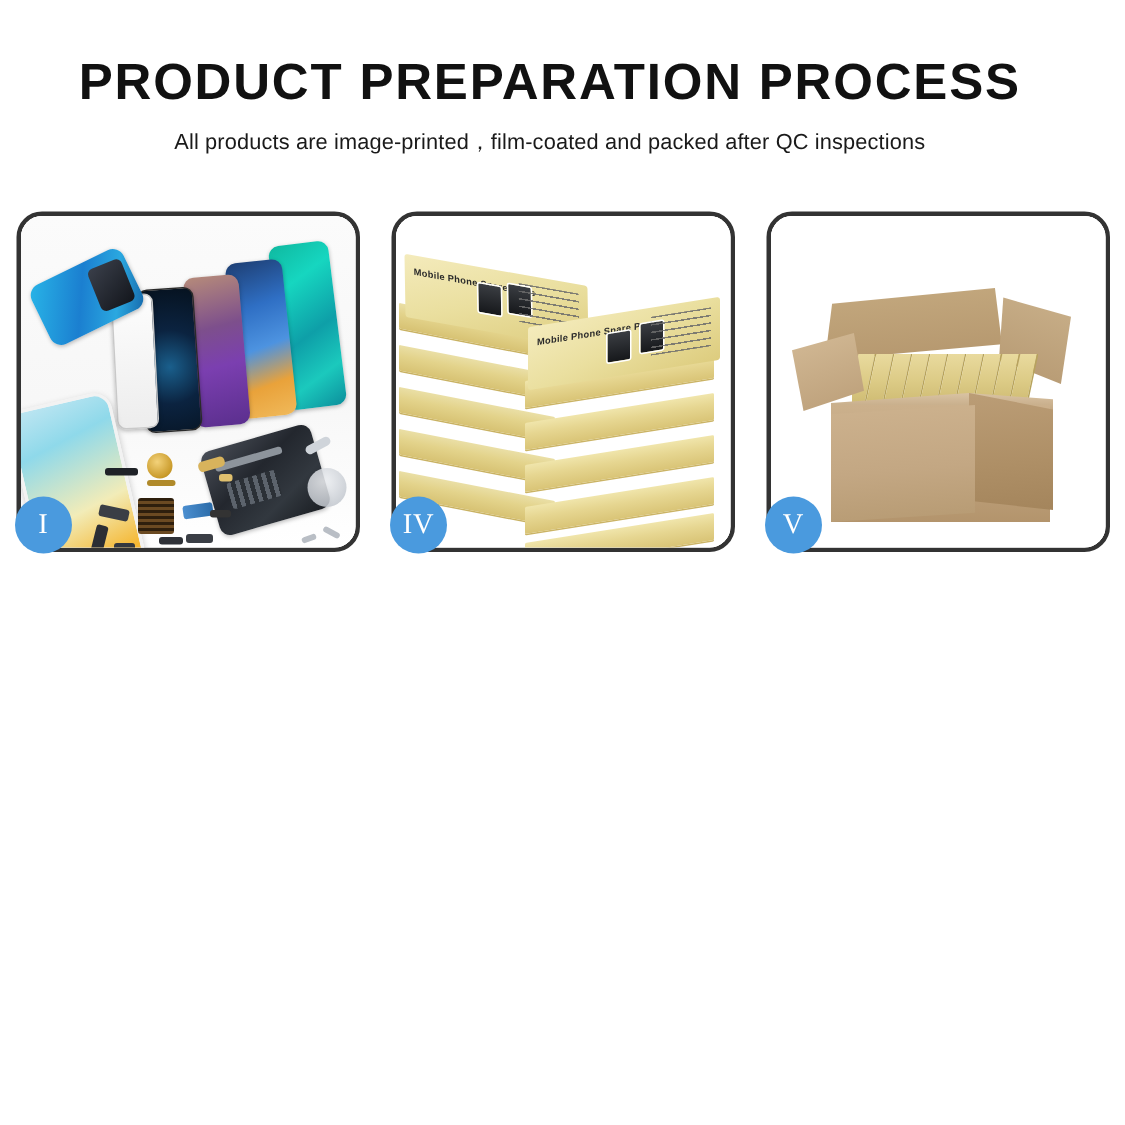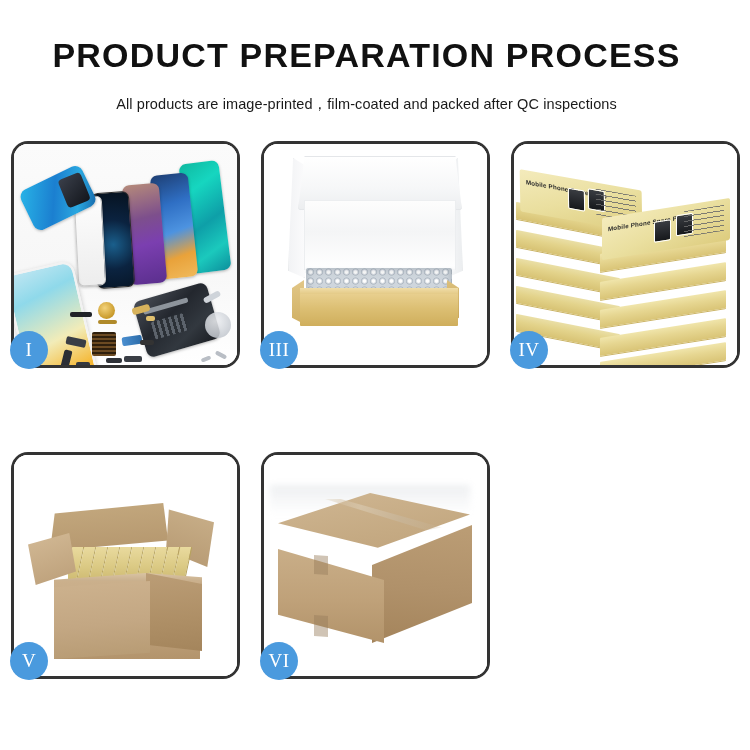"All products are" .subtitle { margin-top: 21px -> 11px }
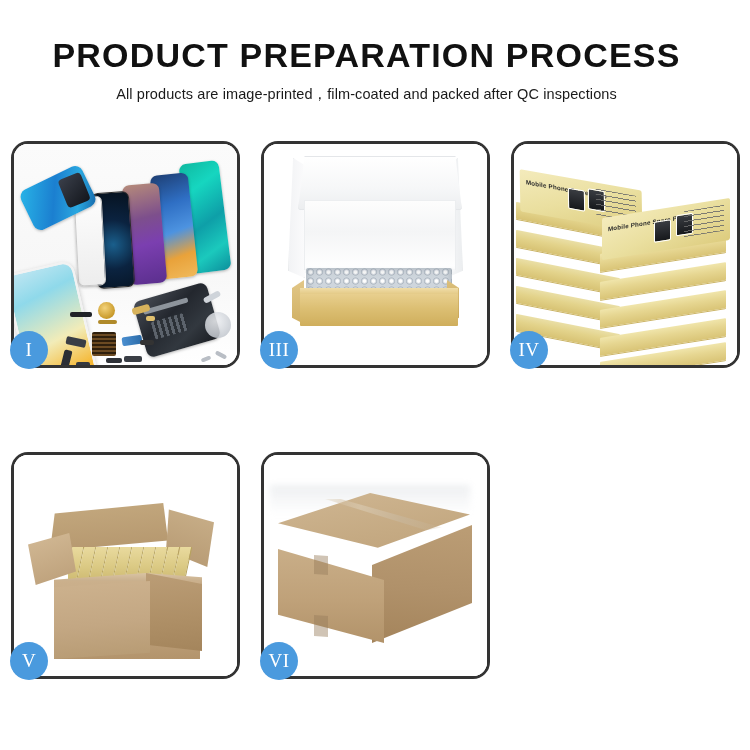"III" div.panel { html: <div> <div> <div> <div></div> <div></div> <div></div> <div></div> <div></div> <div></div> <div></div> <div></div> <div></div> </div> </div> <div>III</div> </div> -> none }
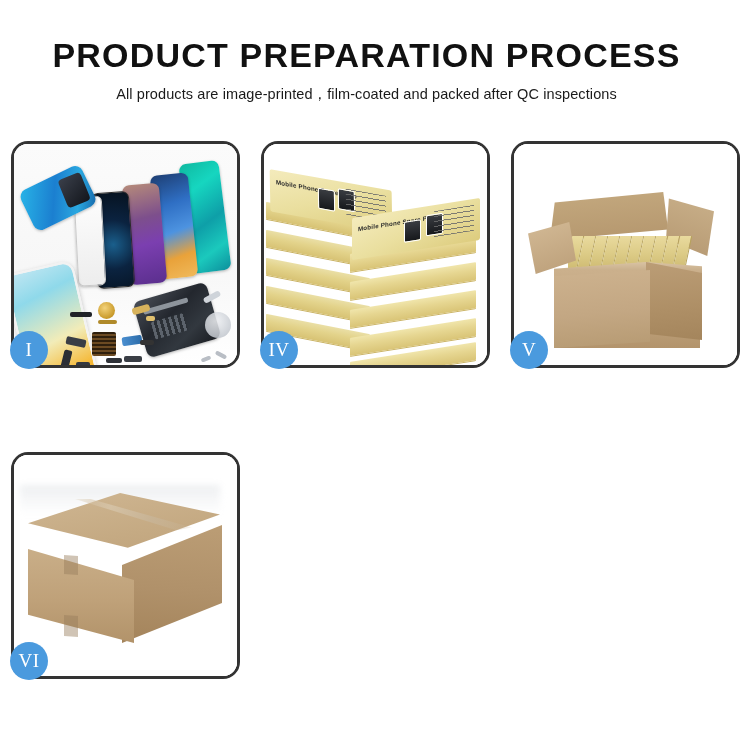"VI" div.panel { html: <div> <div> <div> <div></div> <div></div> <div></div> <div></div> <div></div> <div></div> <div></div> </div> </div> <div>VI</div> </div> -> none }
